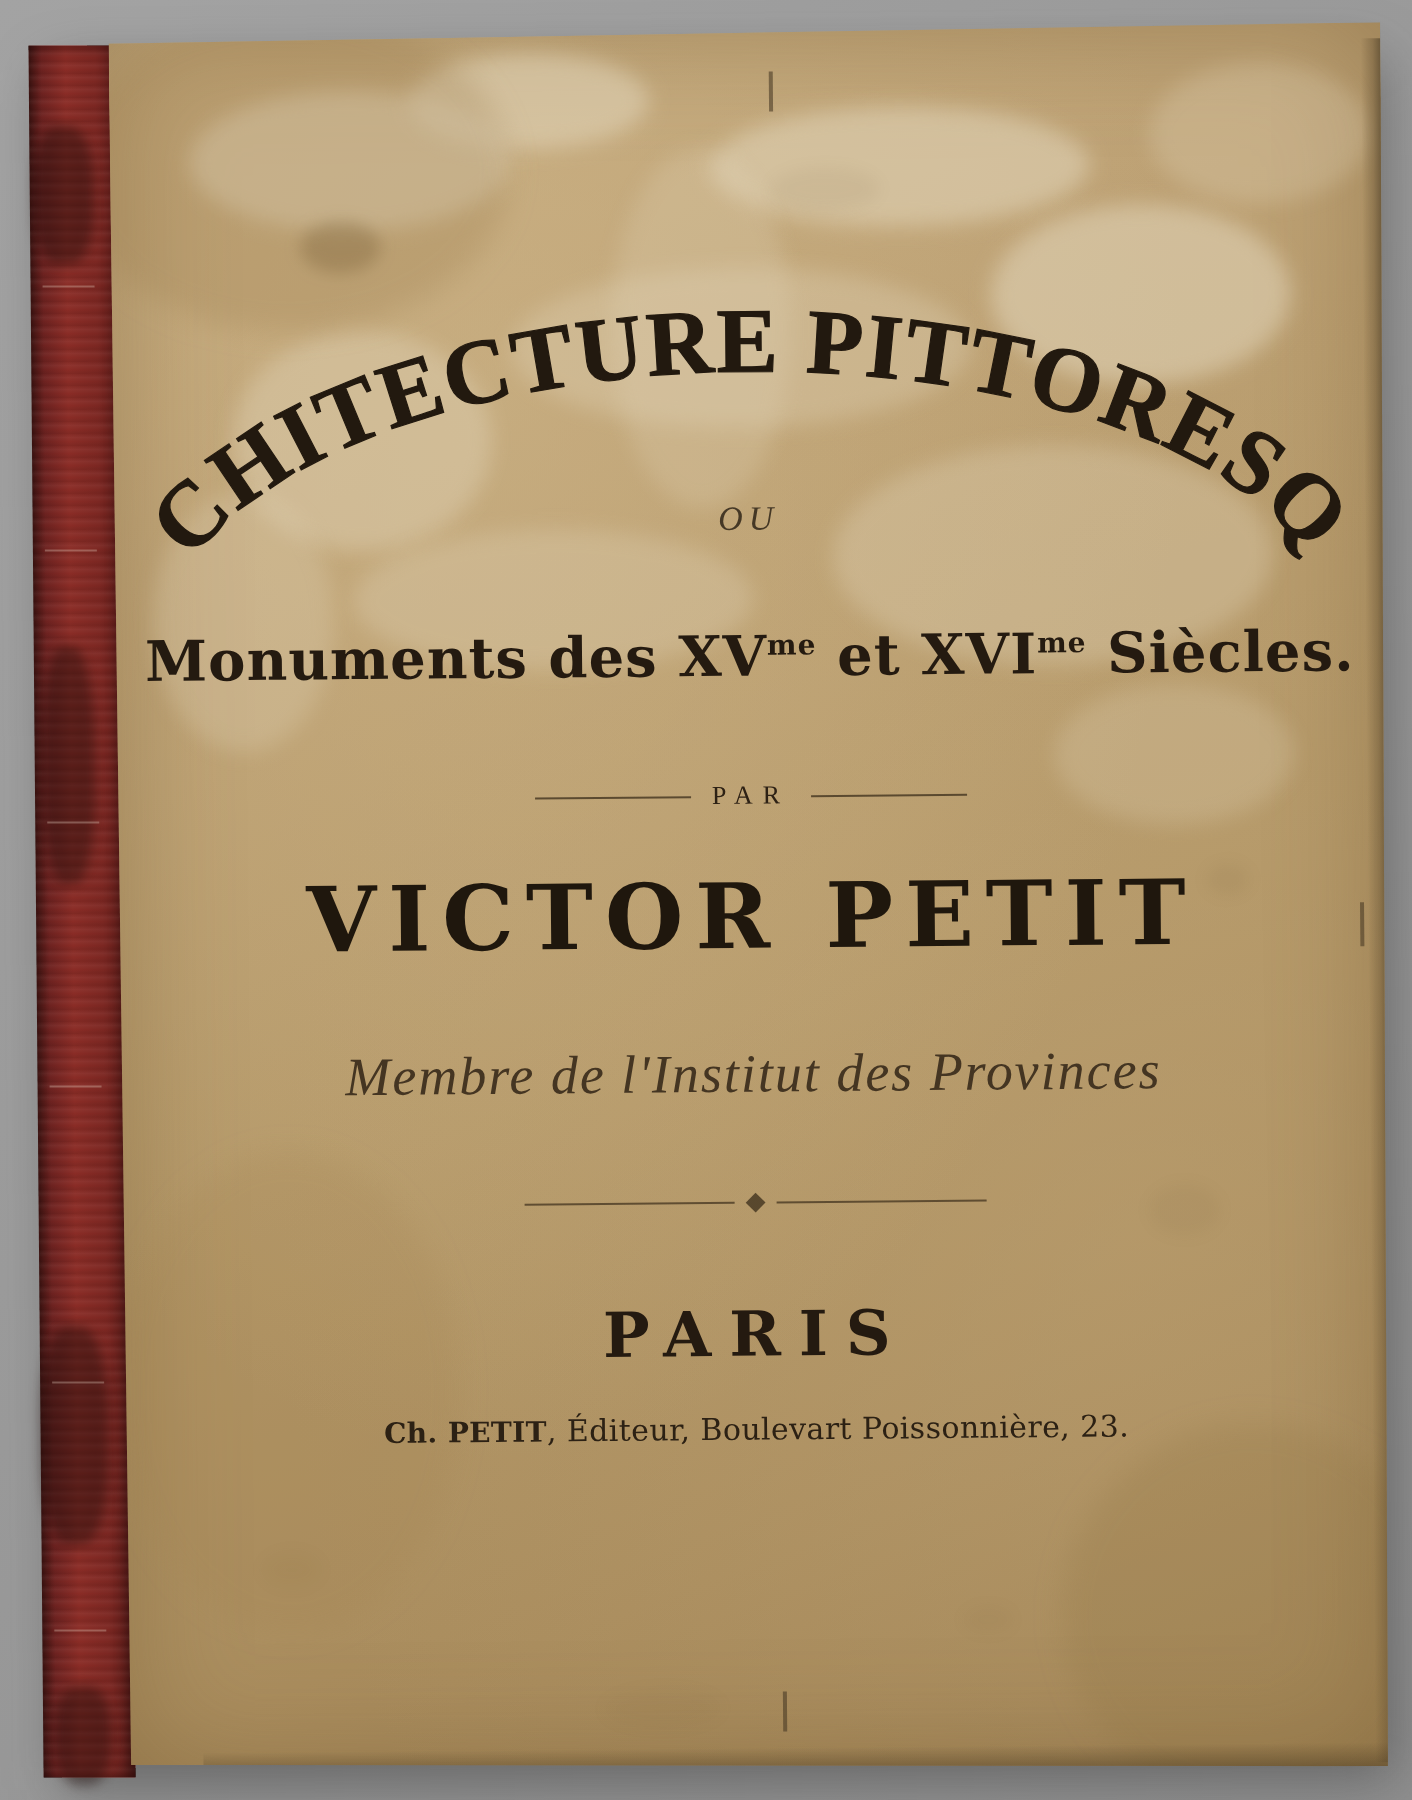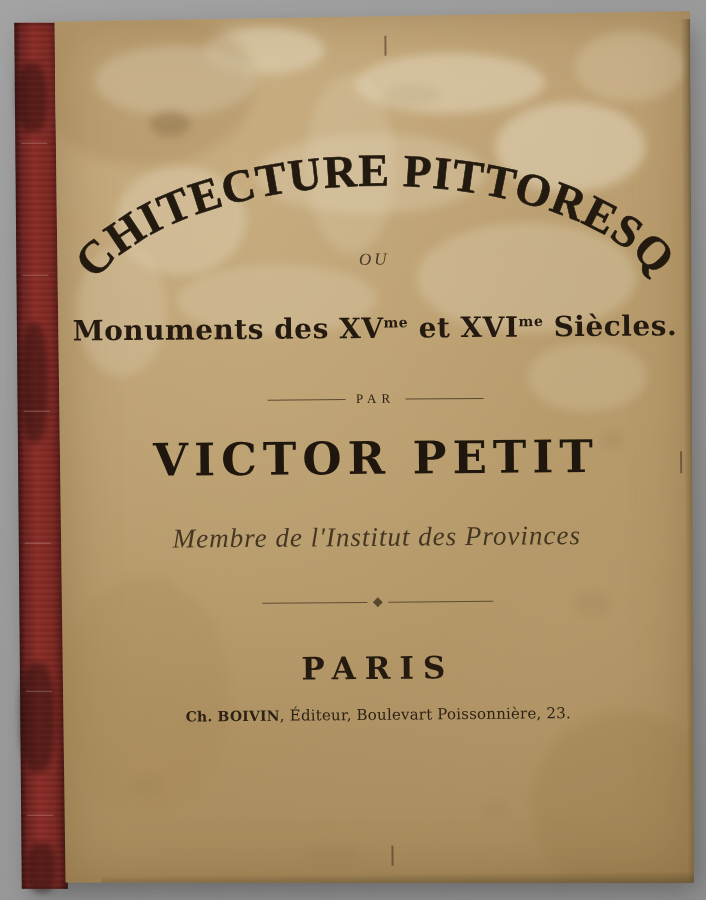"Ch. BOIVIN" span.small-caps { text: BOIVIN -> PETIT }
